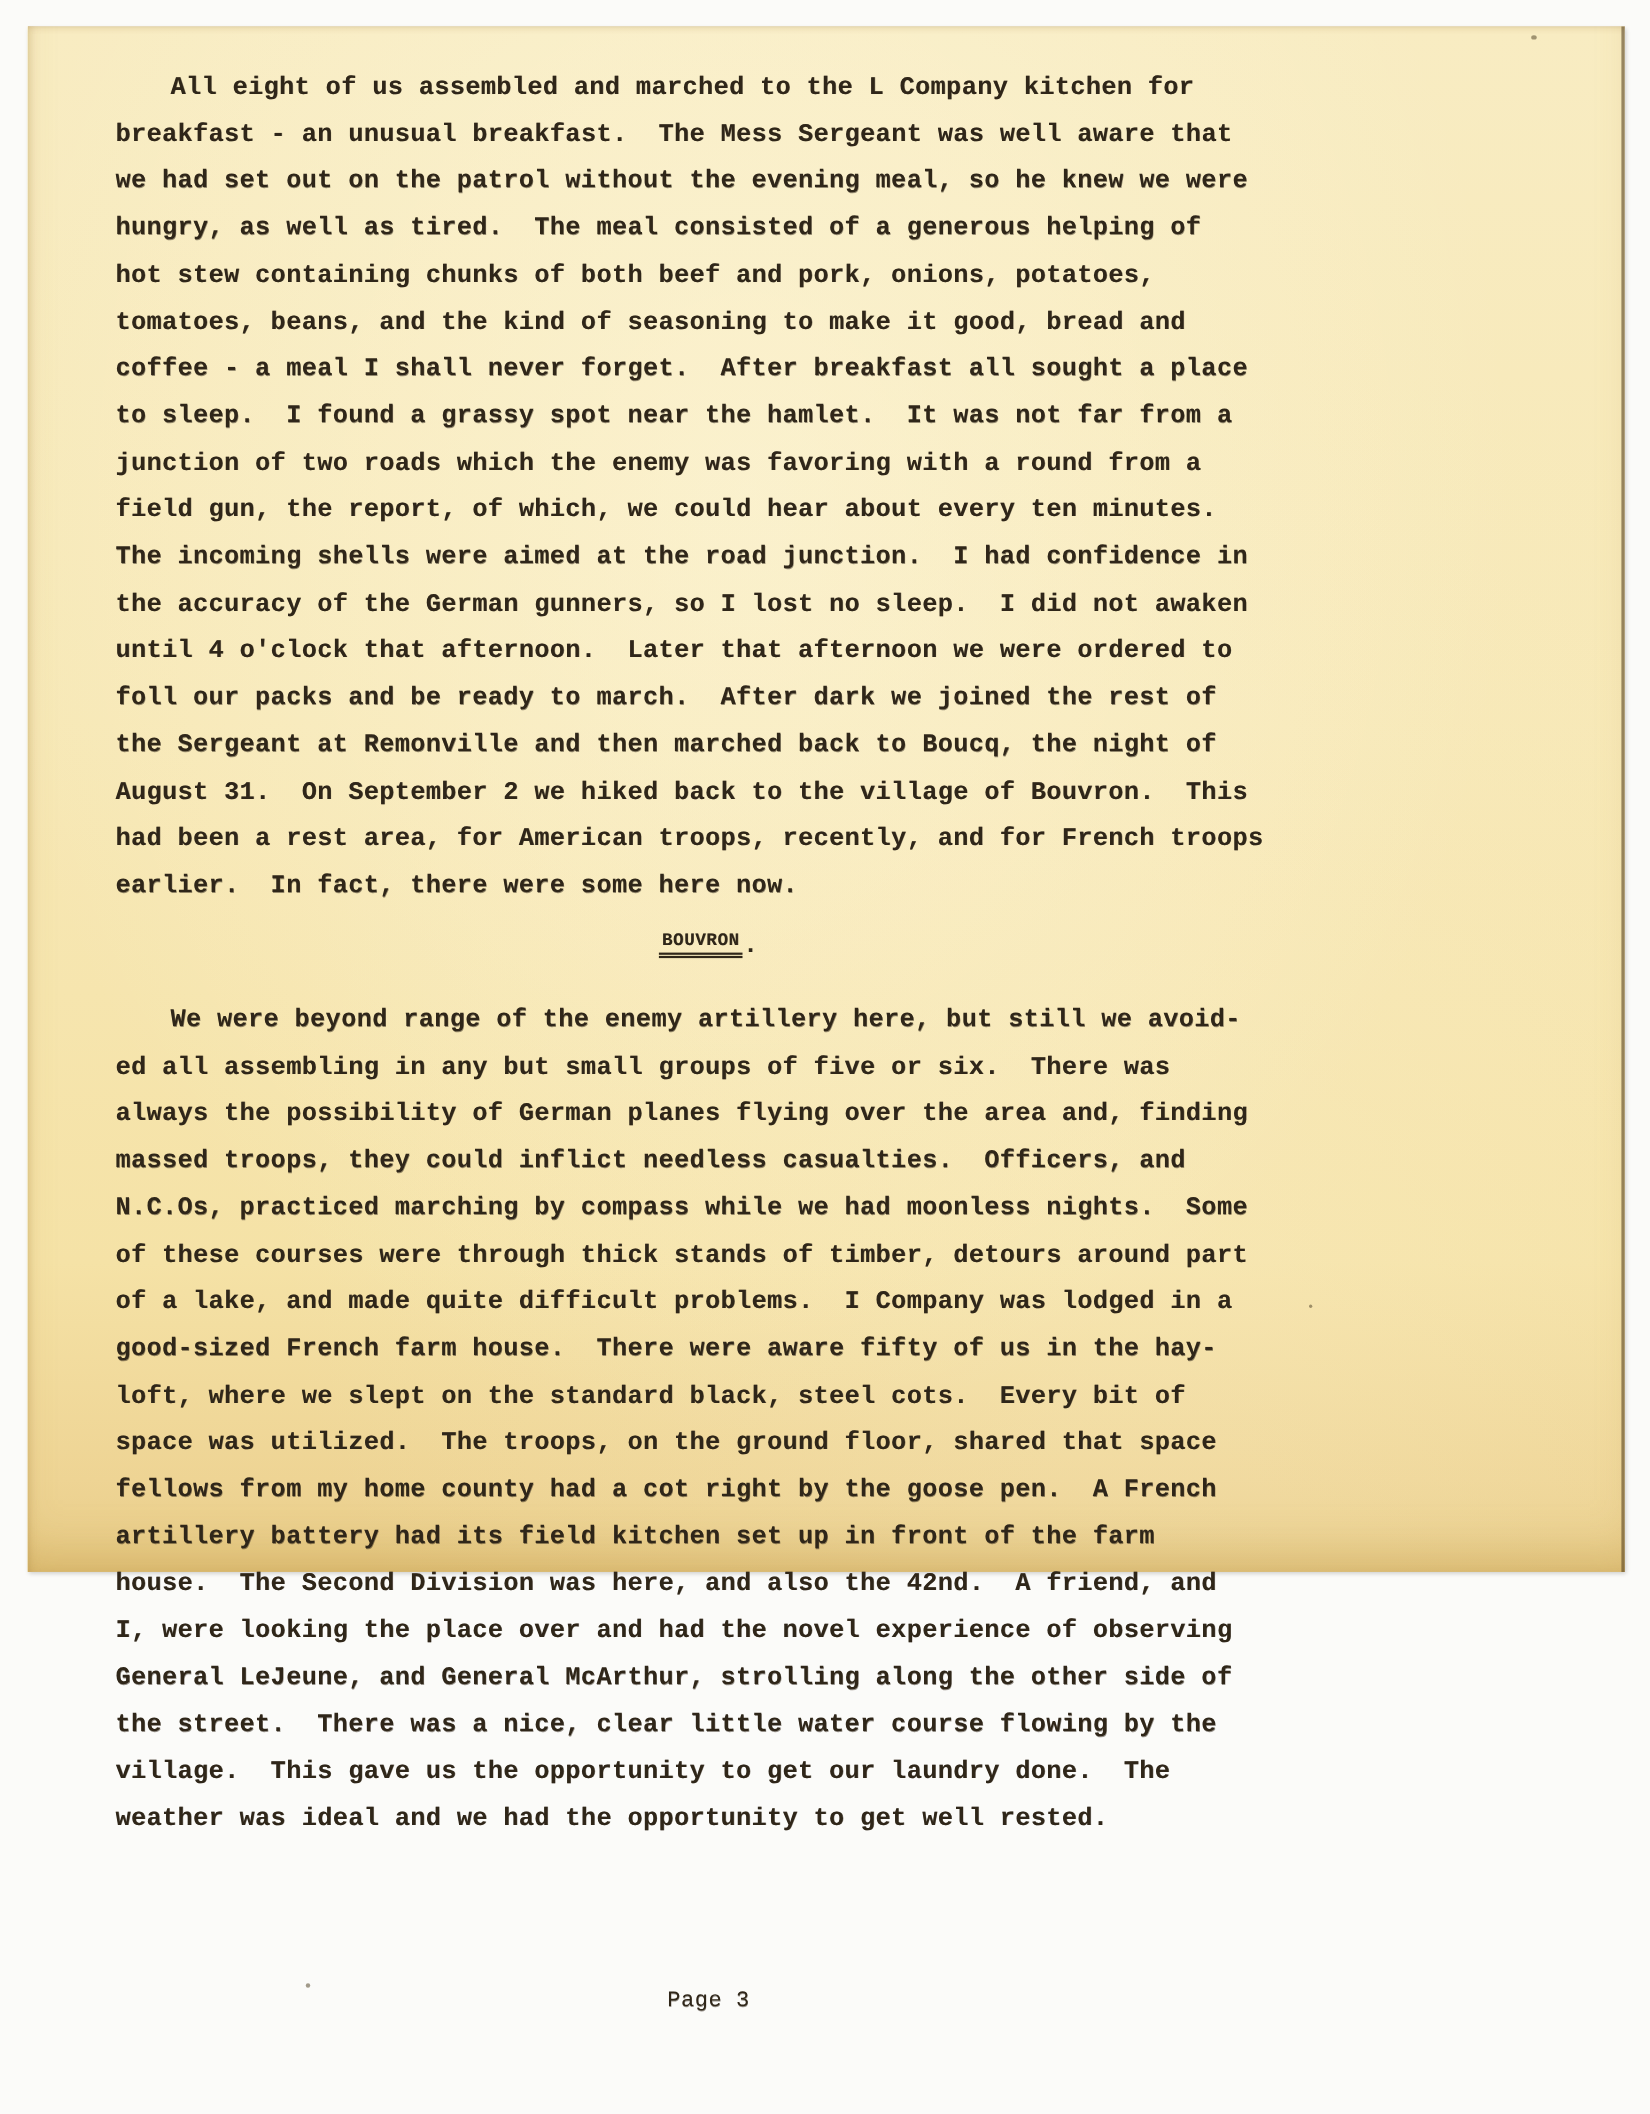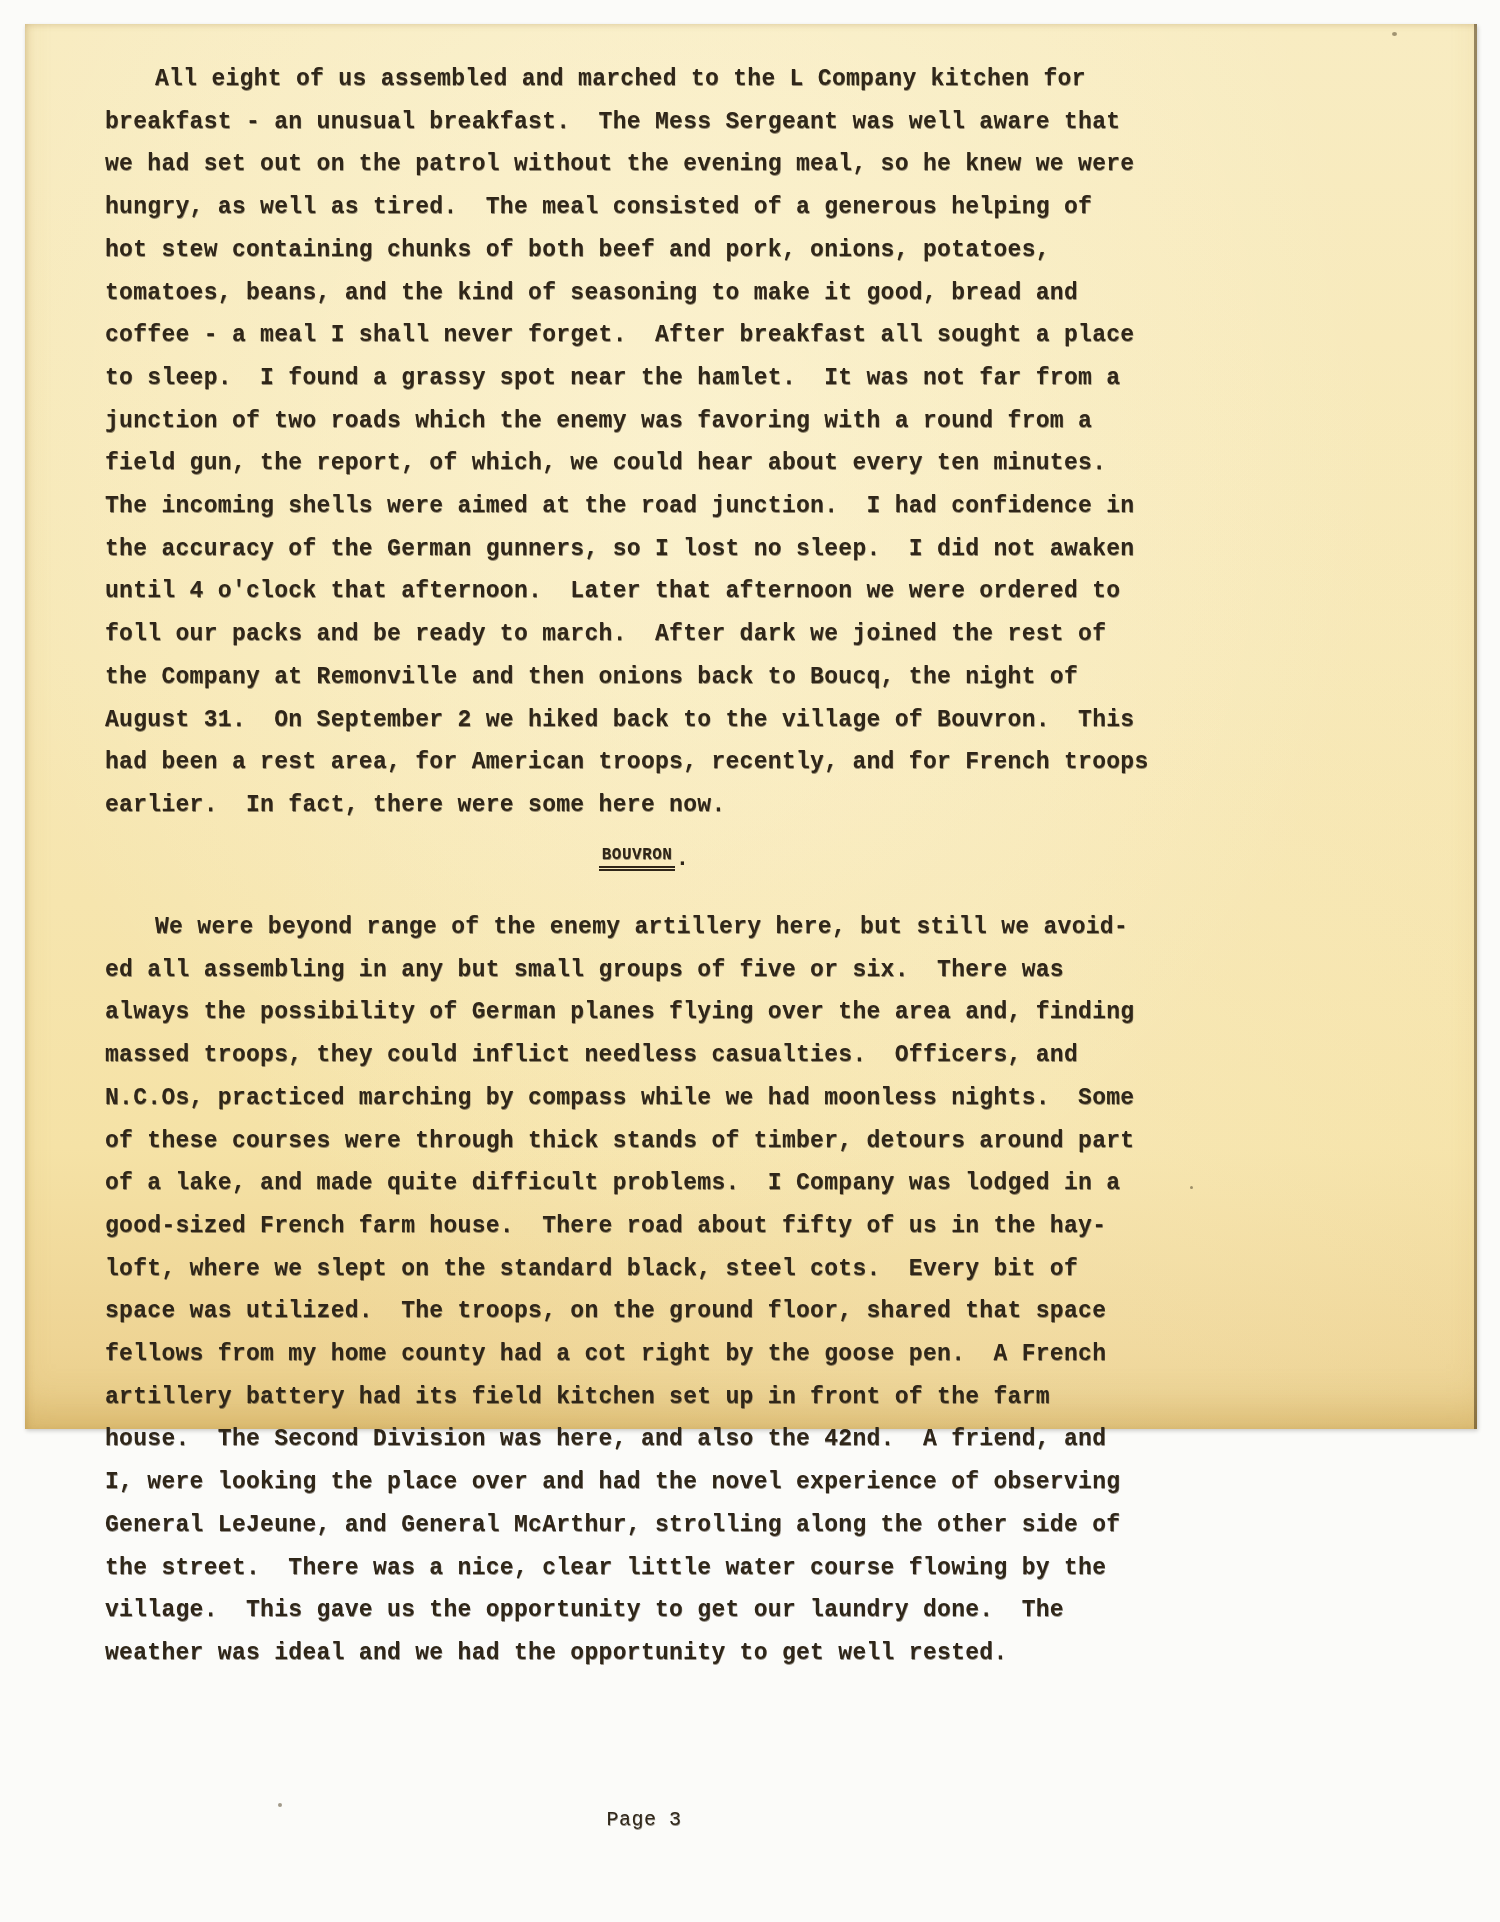"the Company at Remonville and" span { text: Company at Remonville and then onions -> Sergeant at Remonville and then marched }
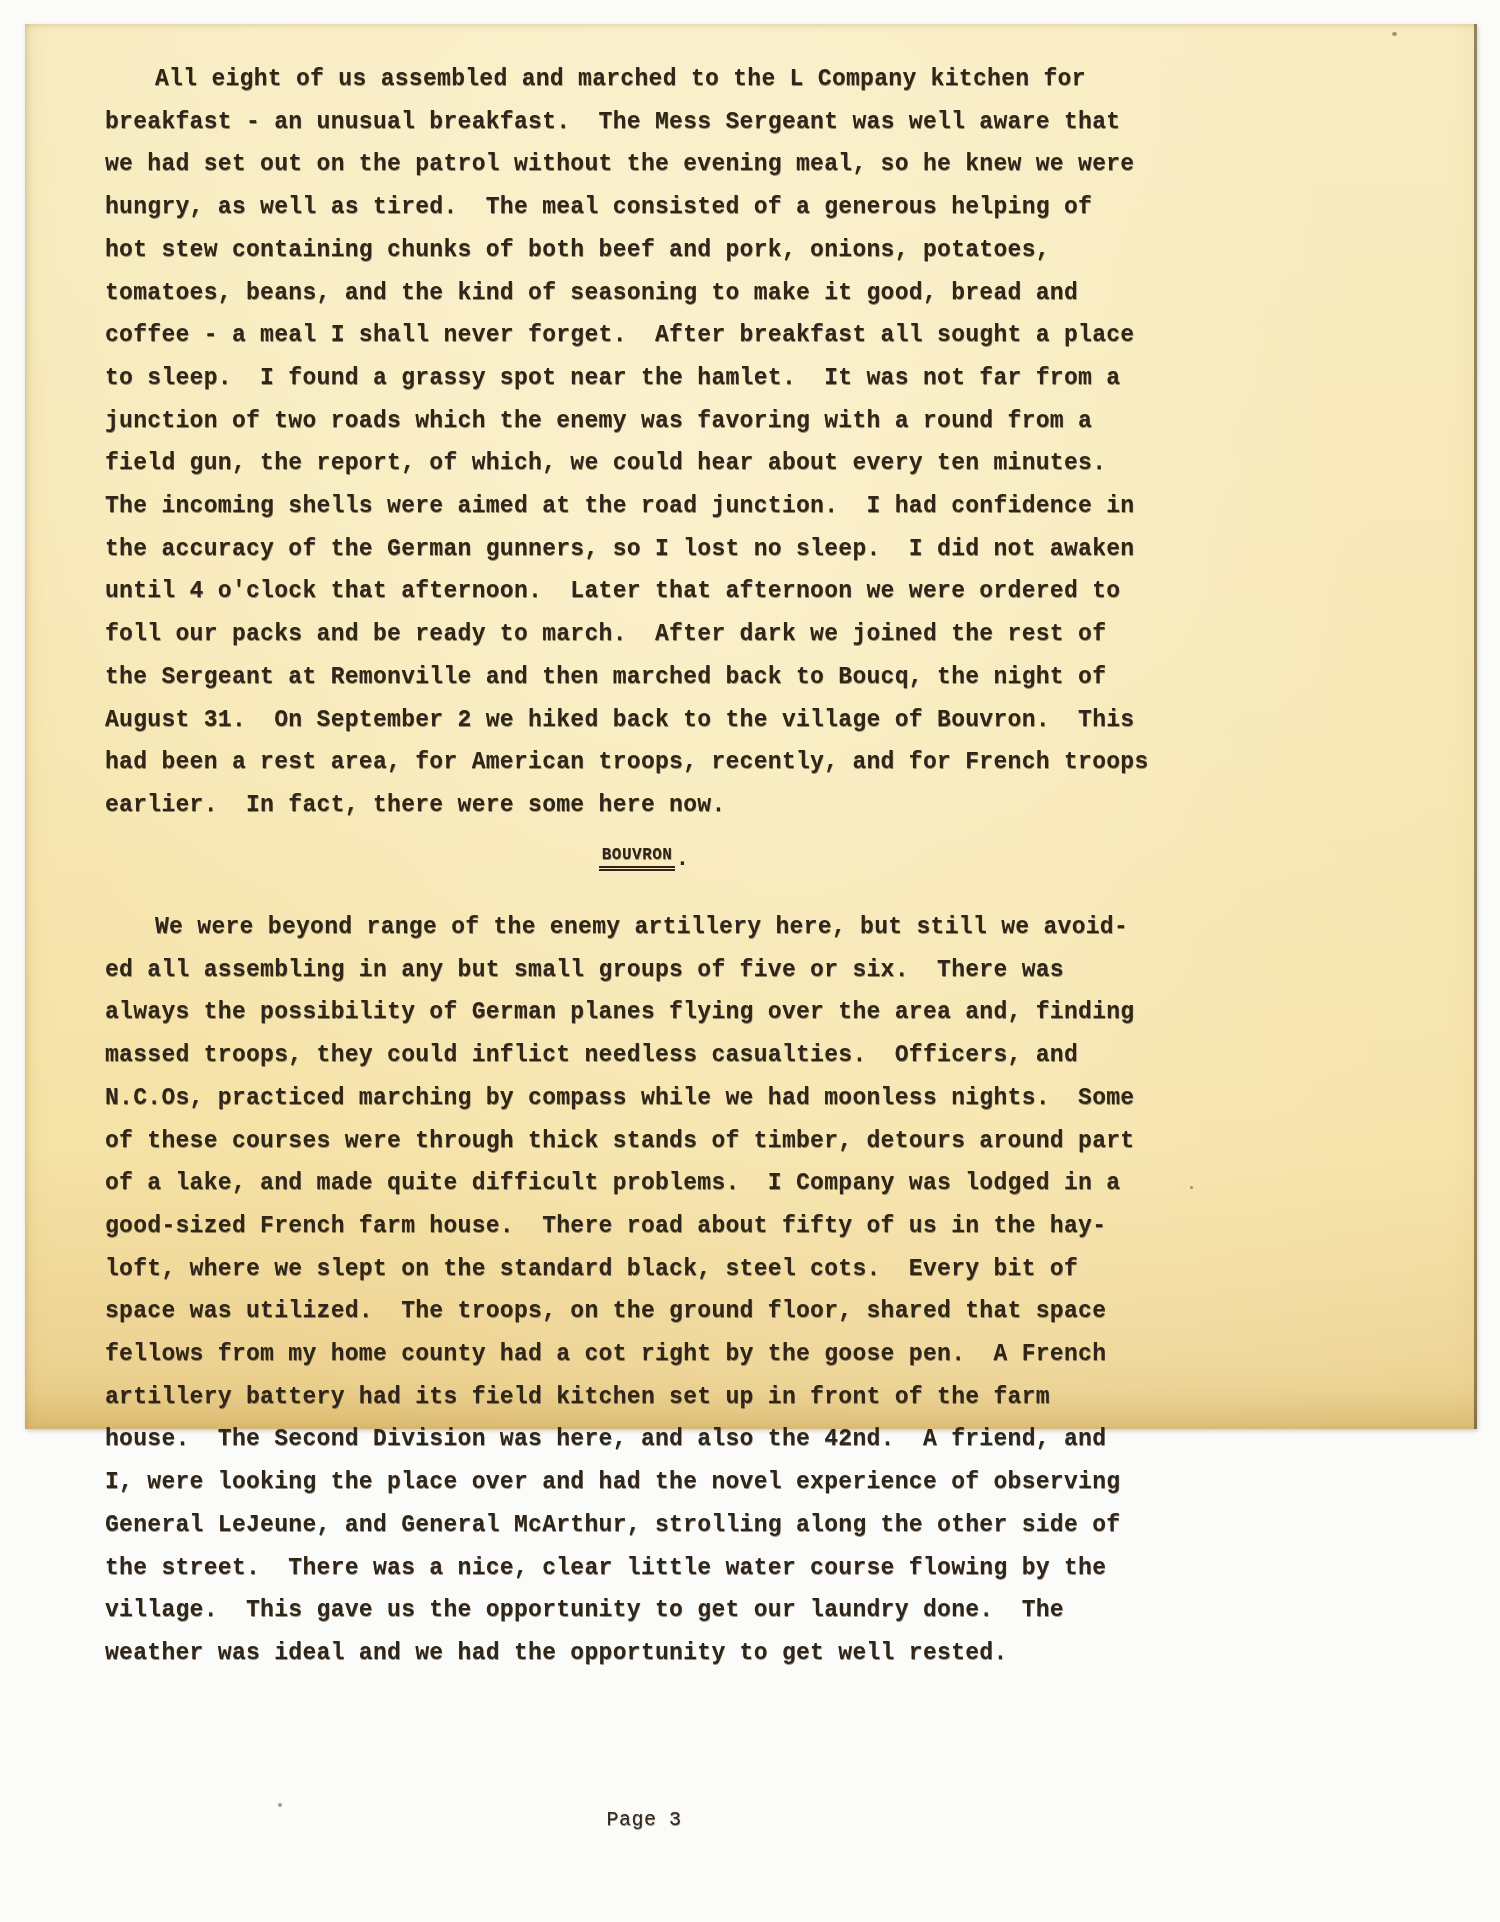"good-sized French farm house. There" span { text: road about -> were aware }
